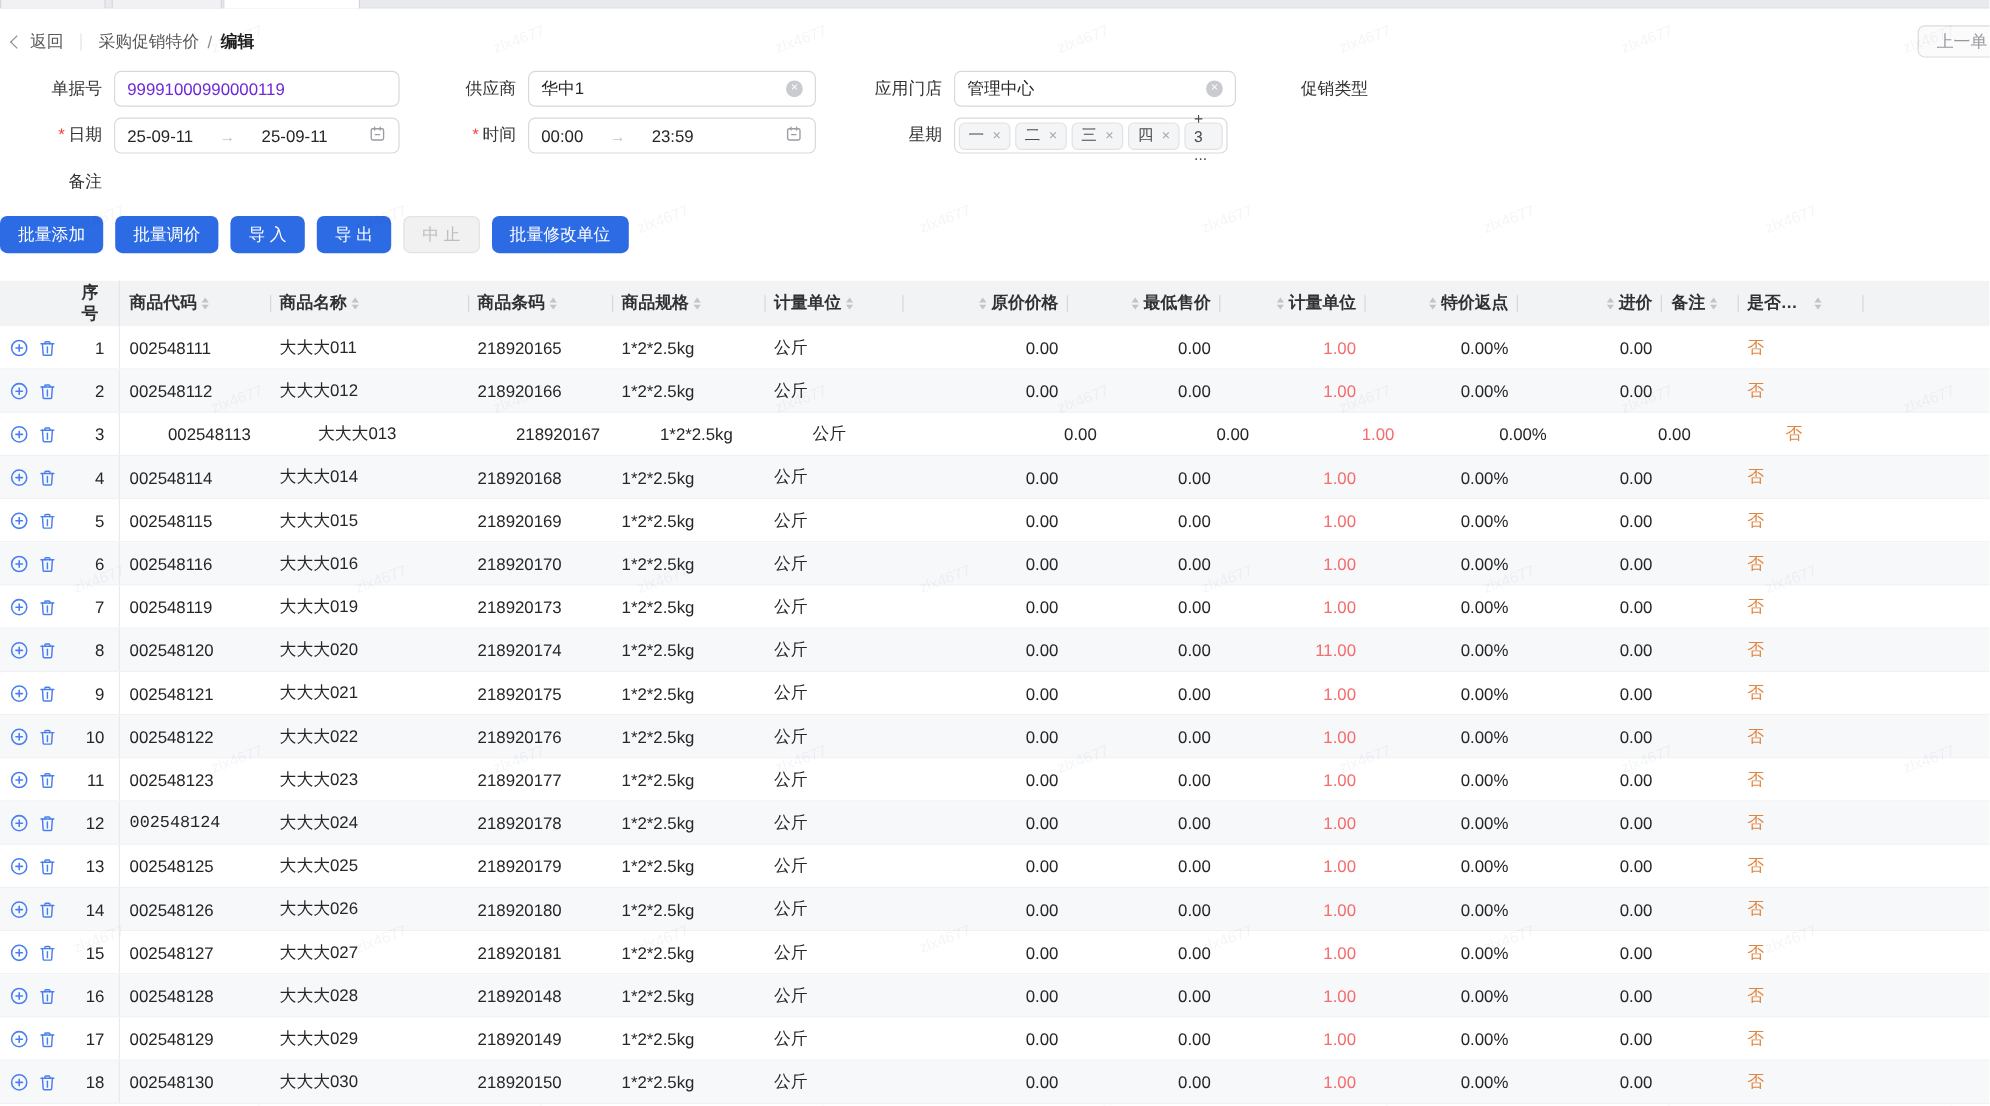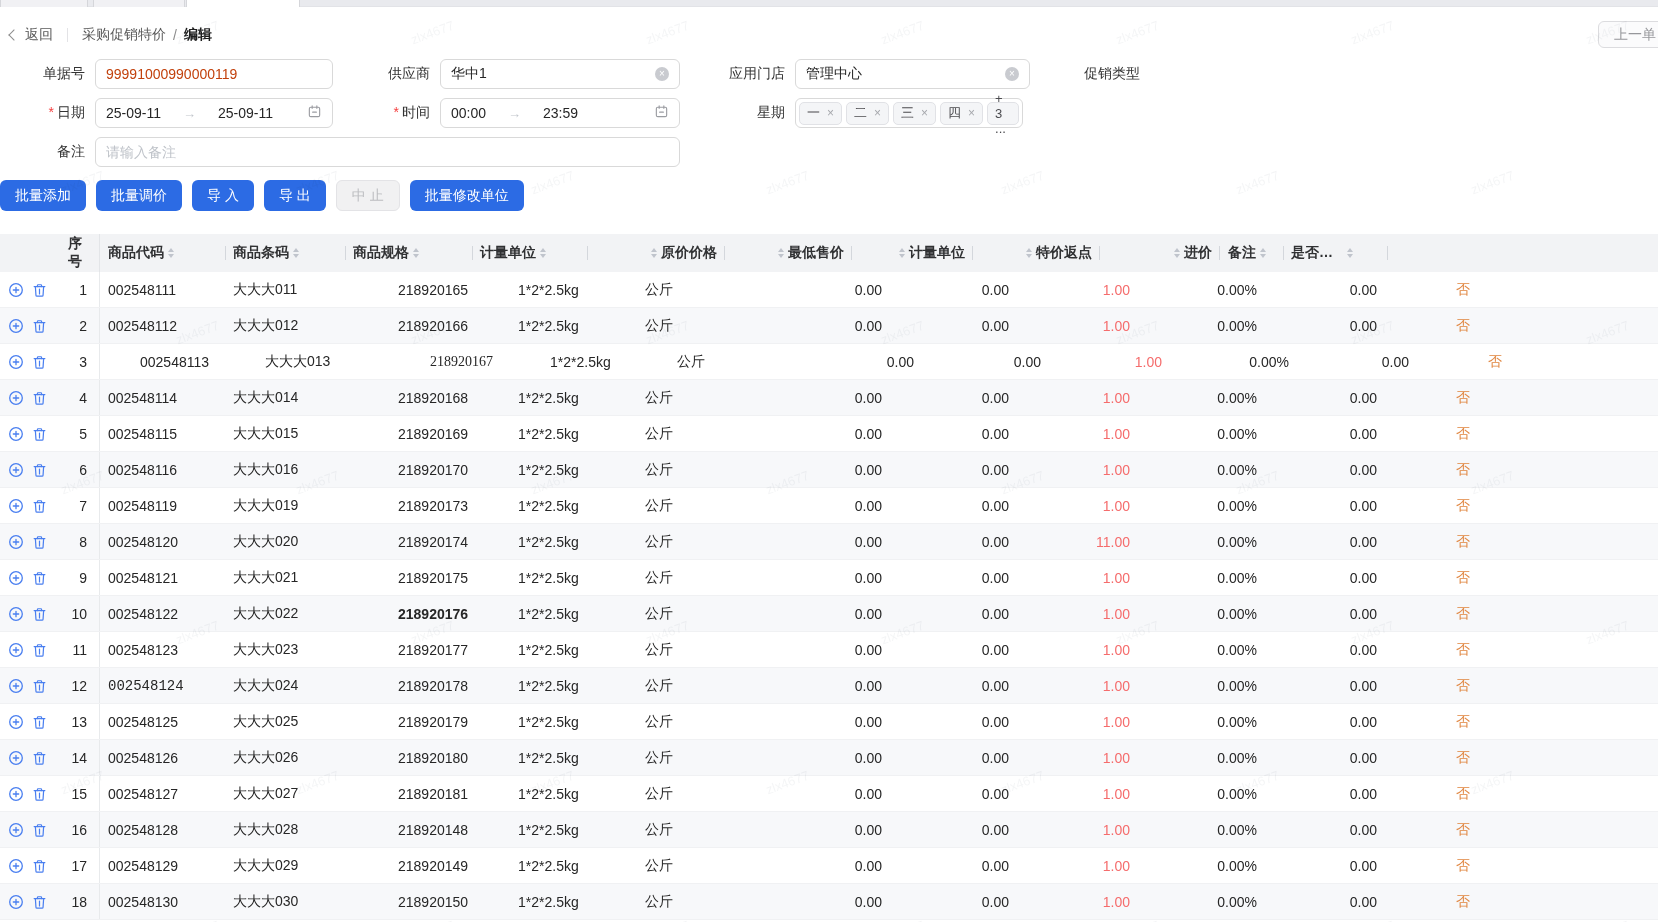"99991000990000119" .field input.muted { color: #c2410c -> #6d28d9 }
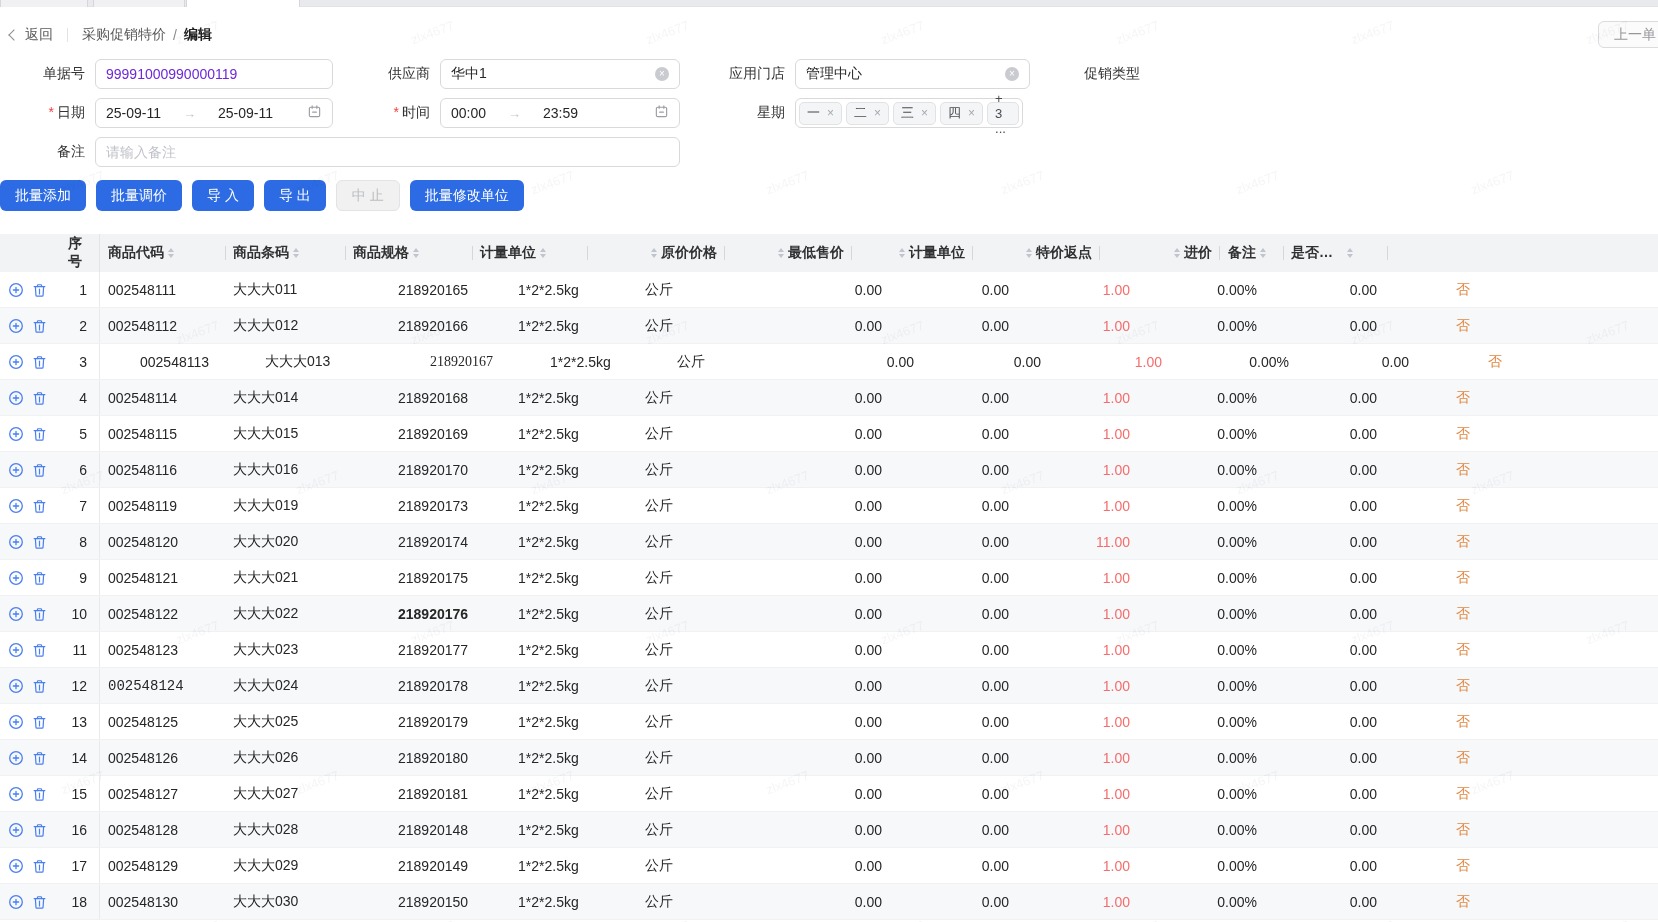"请输入备注" div.field { html: <div> <input> </div> -> none }
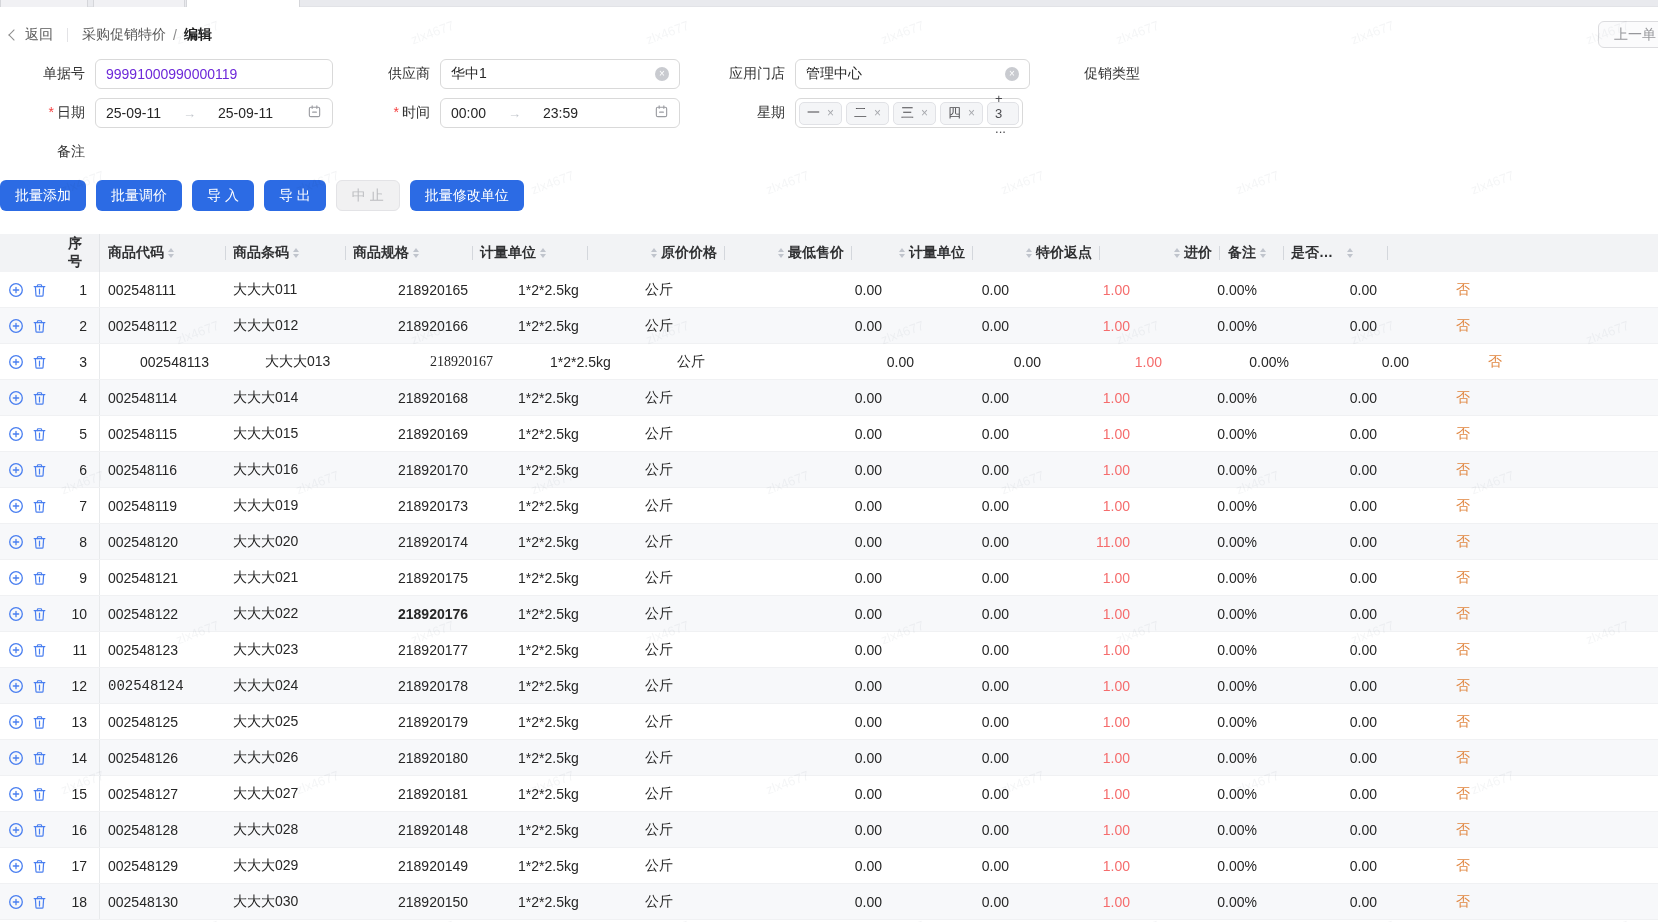"商品名称" div.th { html: none -> <div> <span>商品名称</span> <span> <i></i> <i></i> </span> </div> }
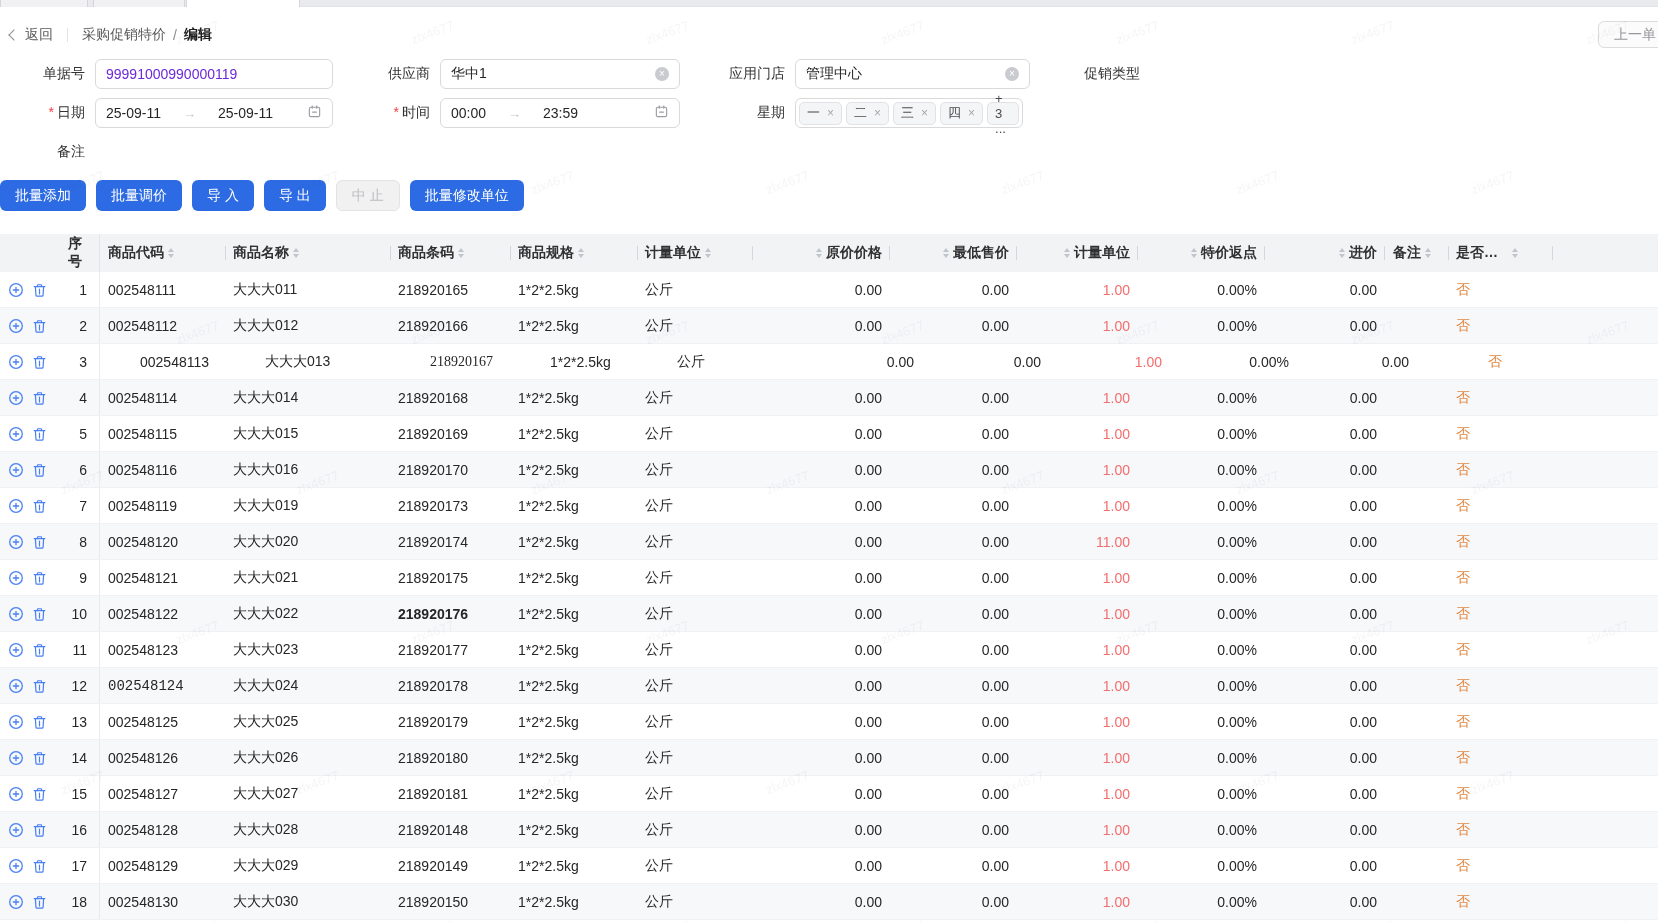"218920167" div.td { font-family: Liberation Serif, serif -> none }
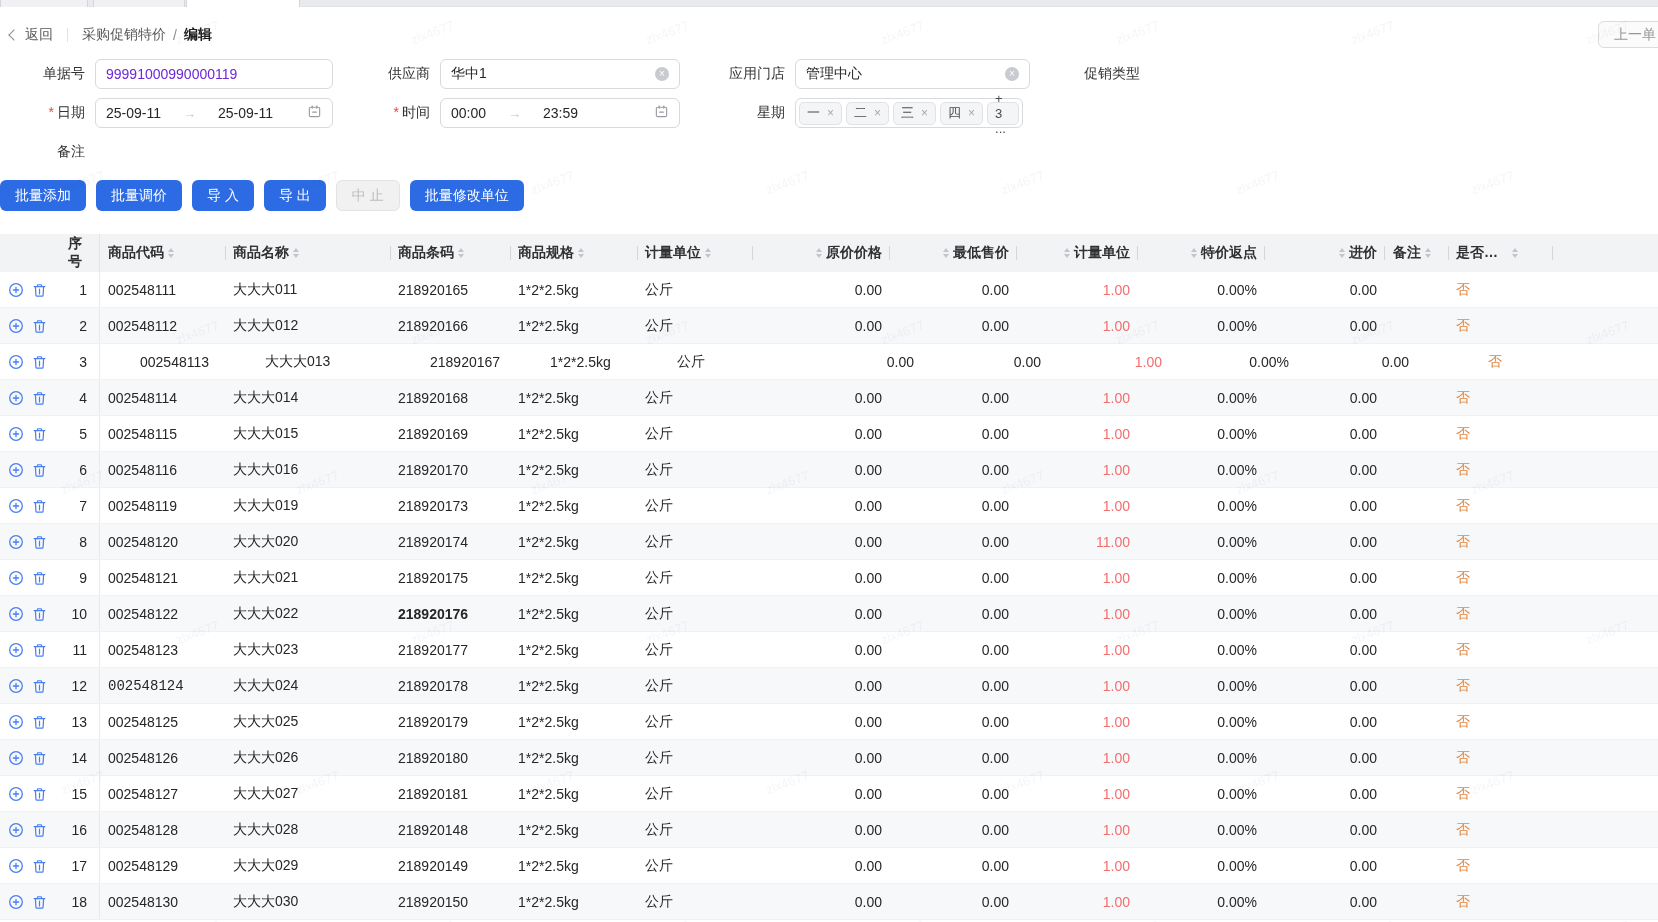"218920176" div.td { font-weight: bold -> none }
